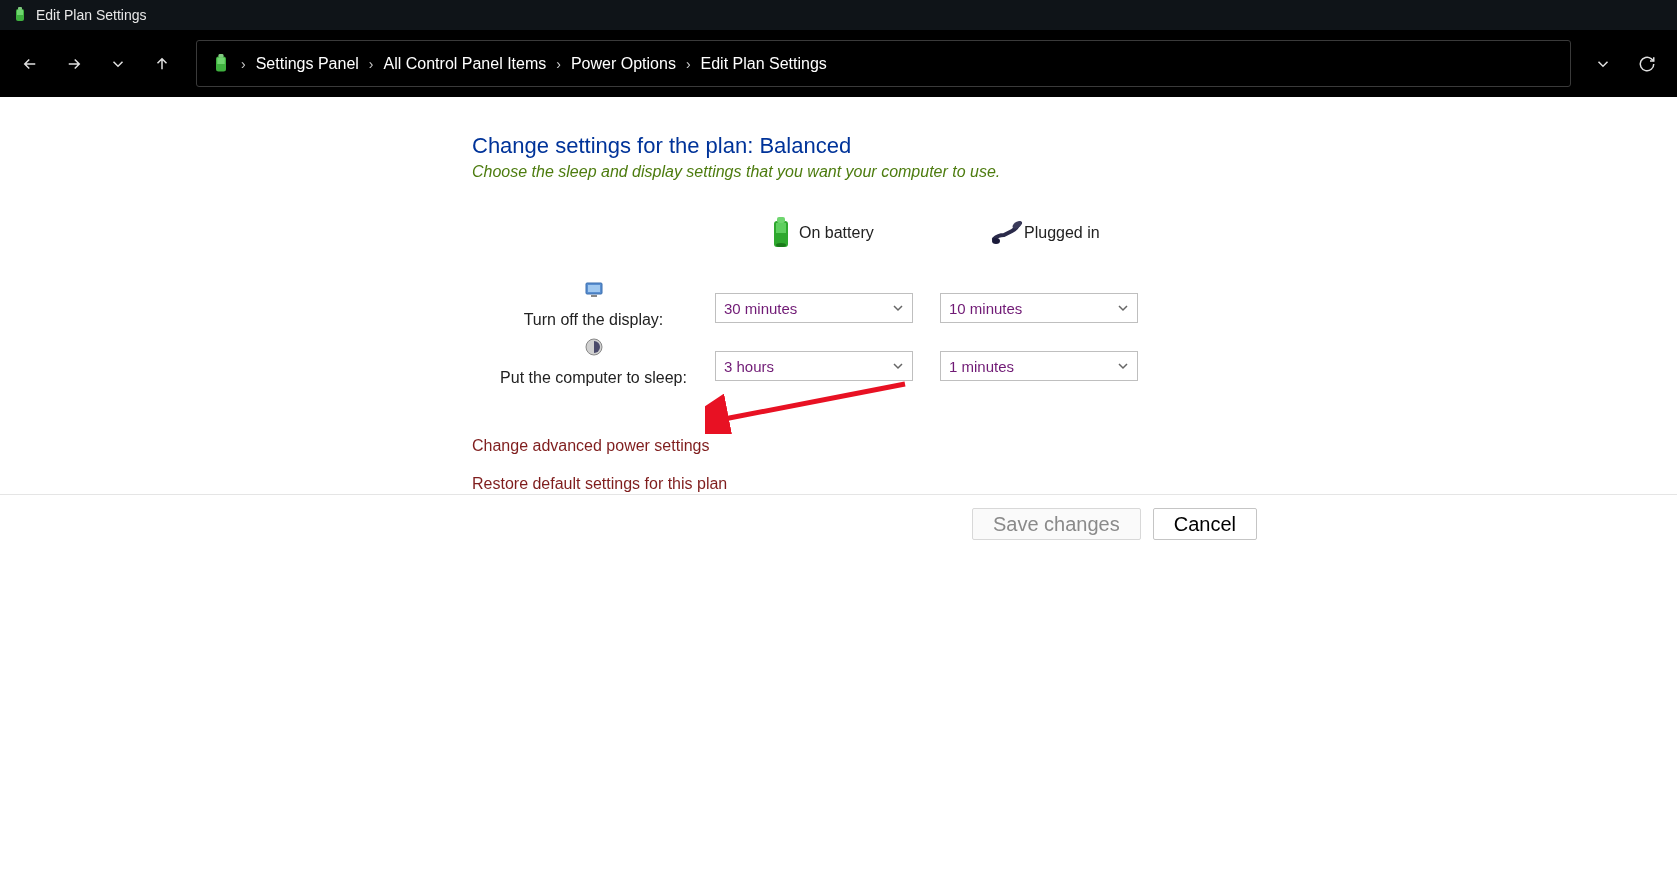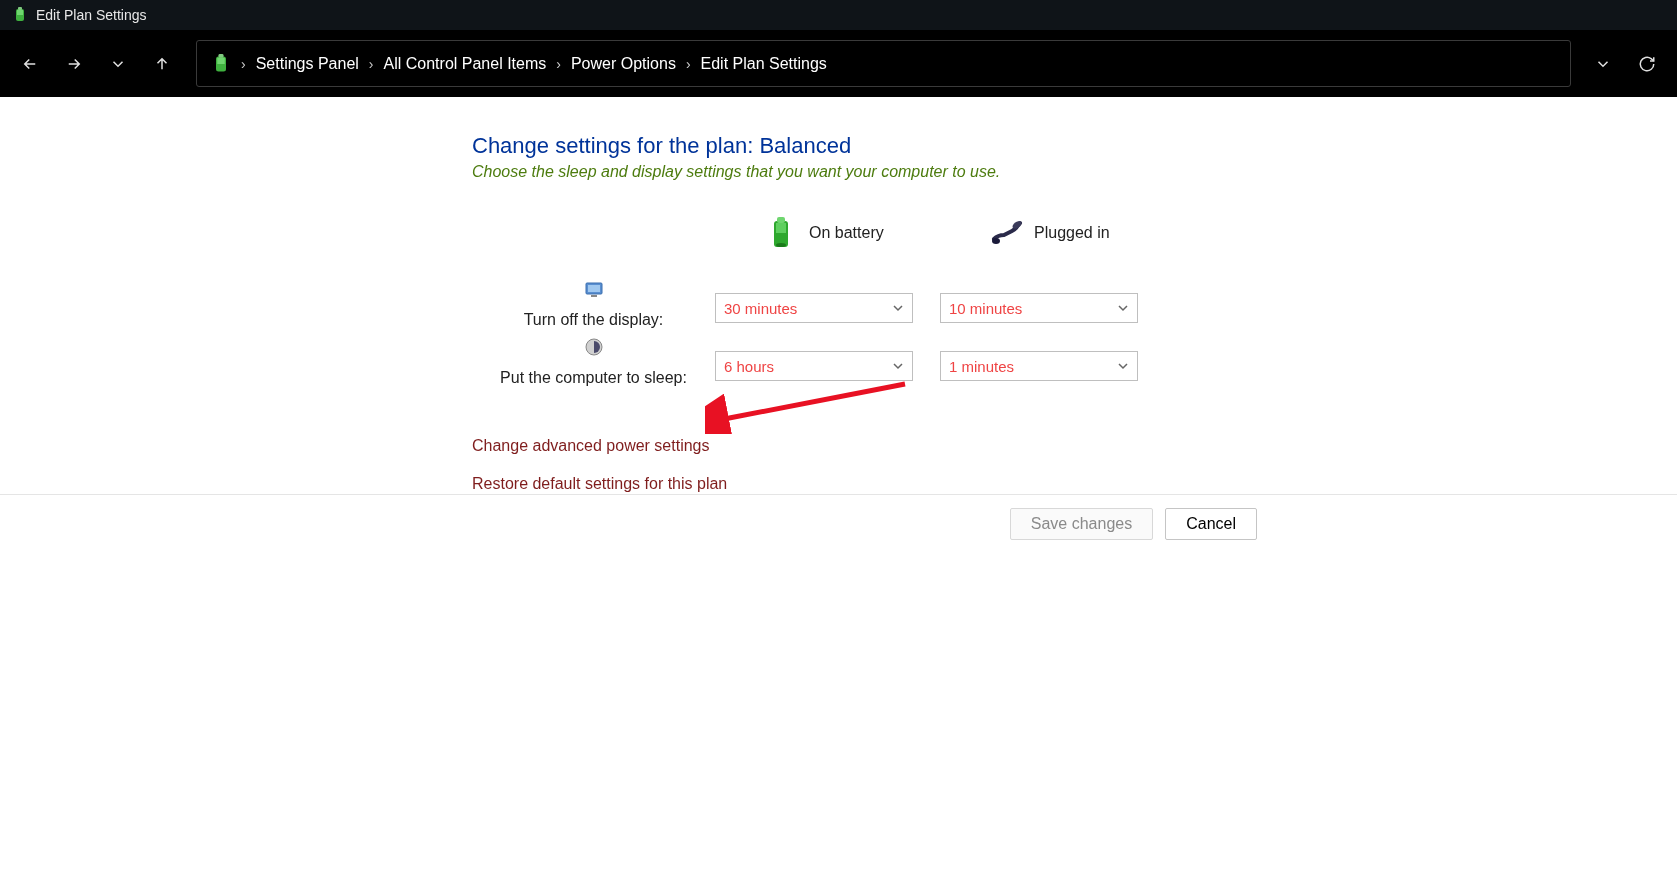"On battery" .col-header { gap: 10px -> none }
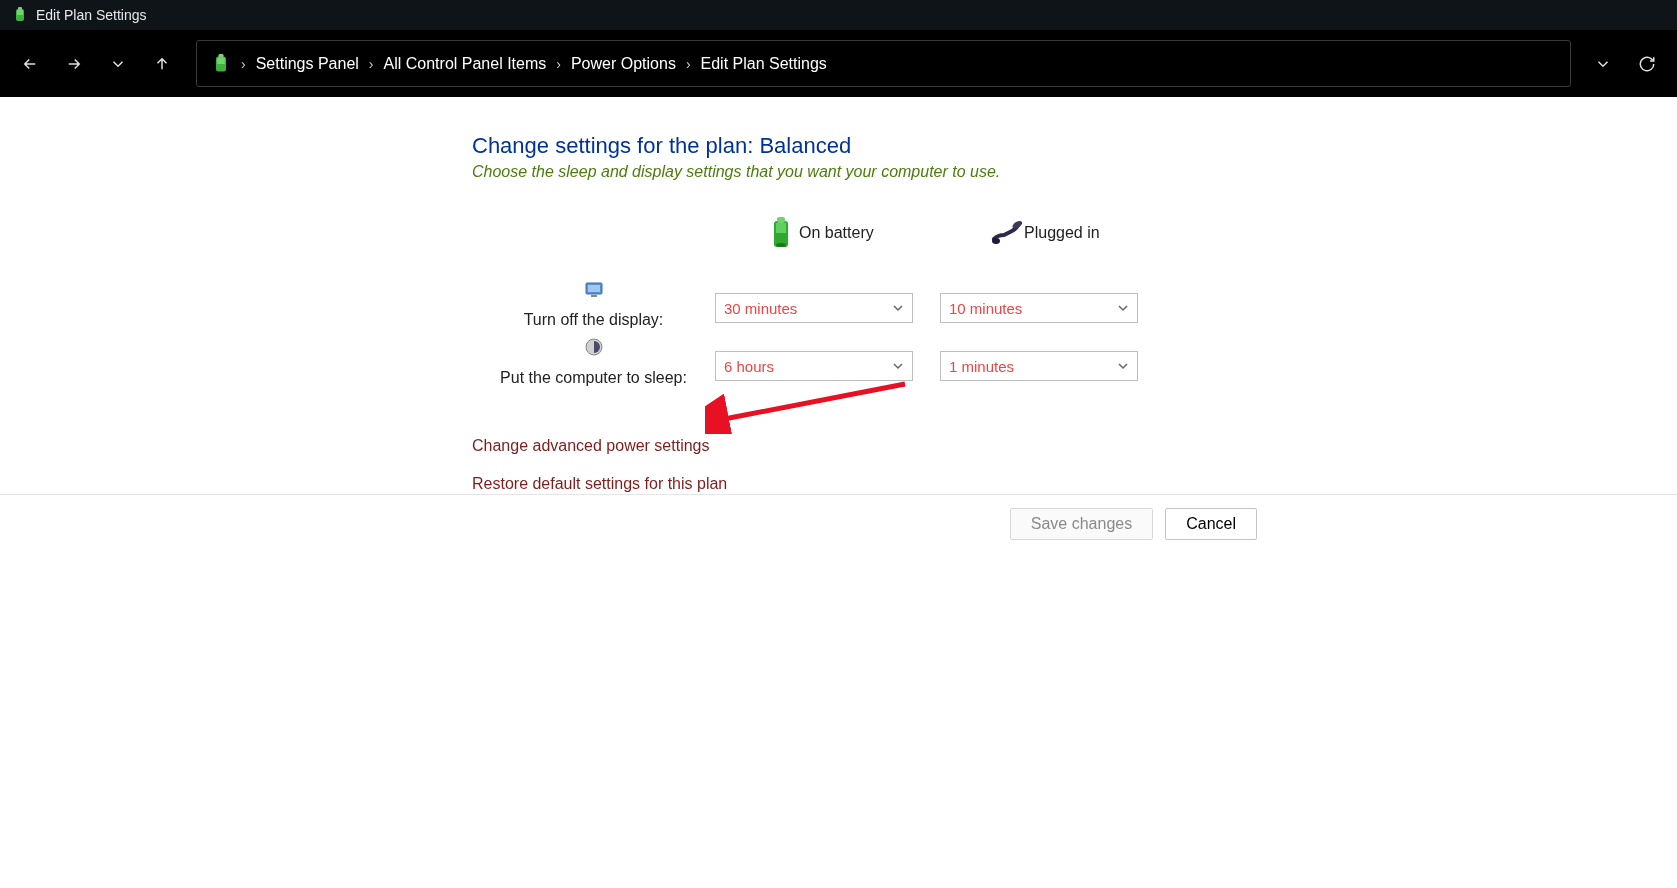"30 minutes" .select { color: #ef4444 -> #701a75 }
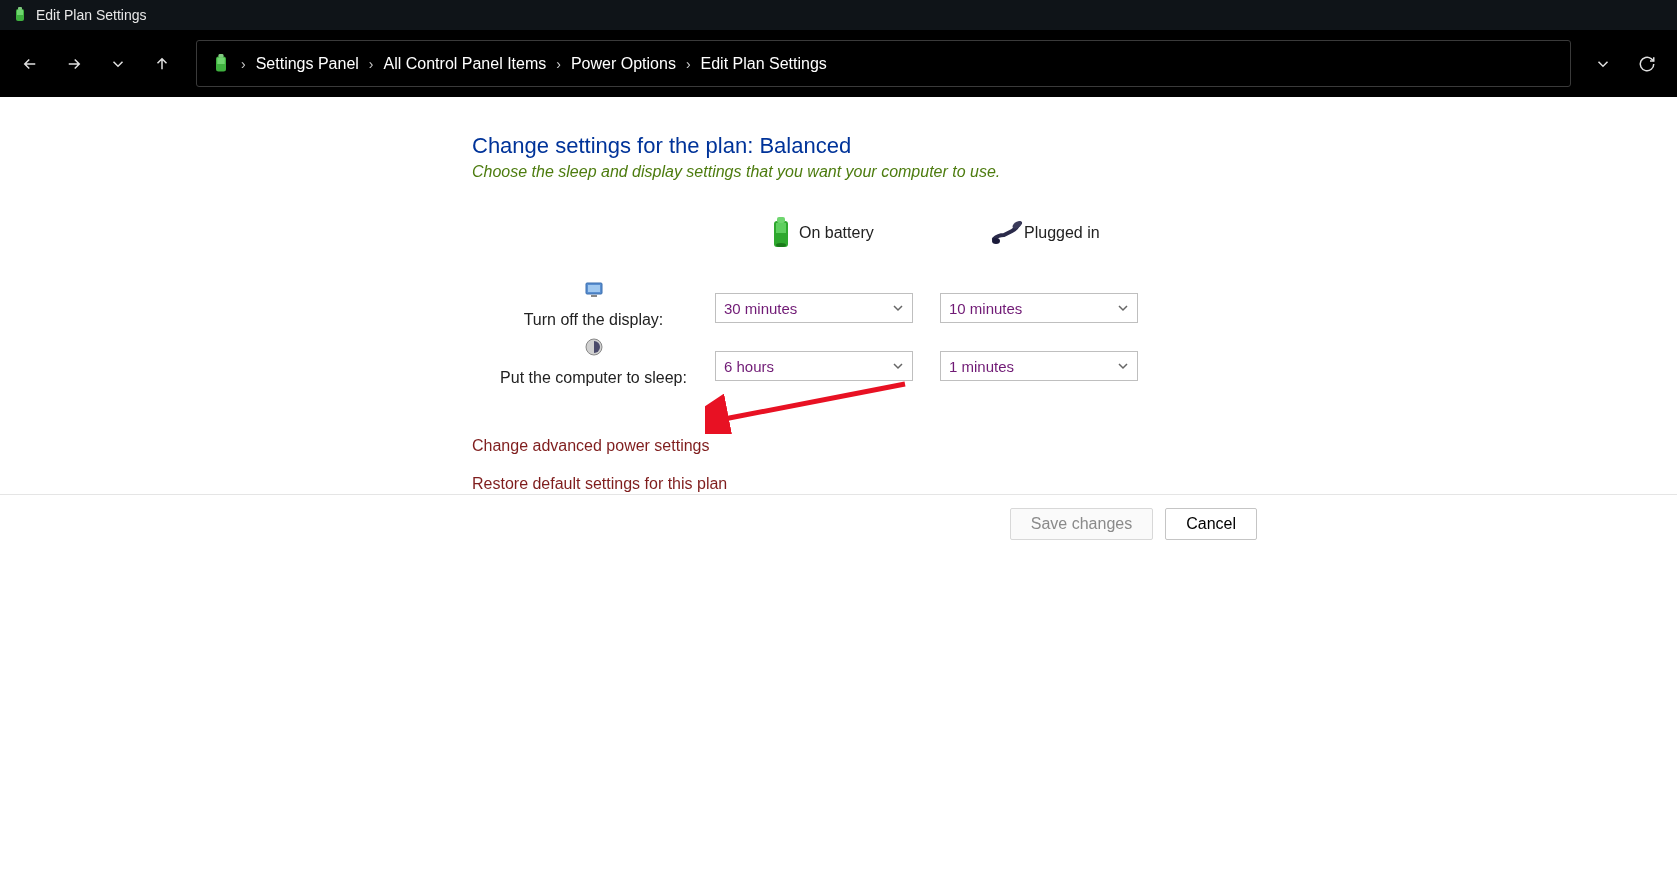"6 hours" span { text: 6 -> 3 }
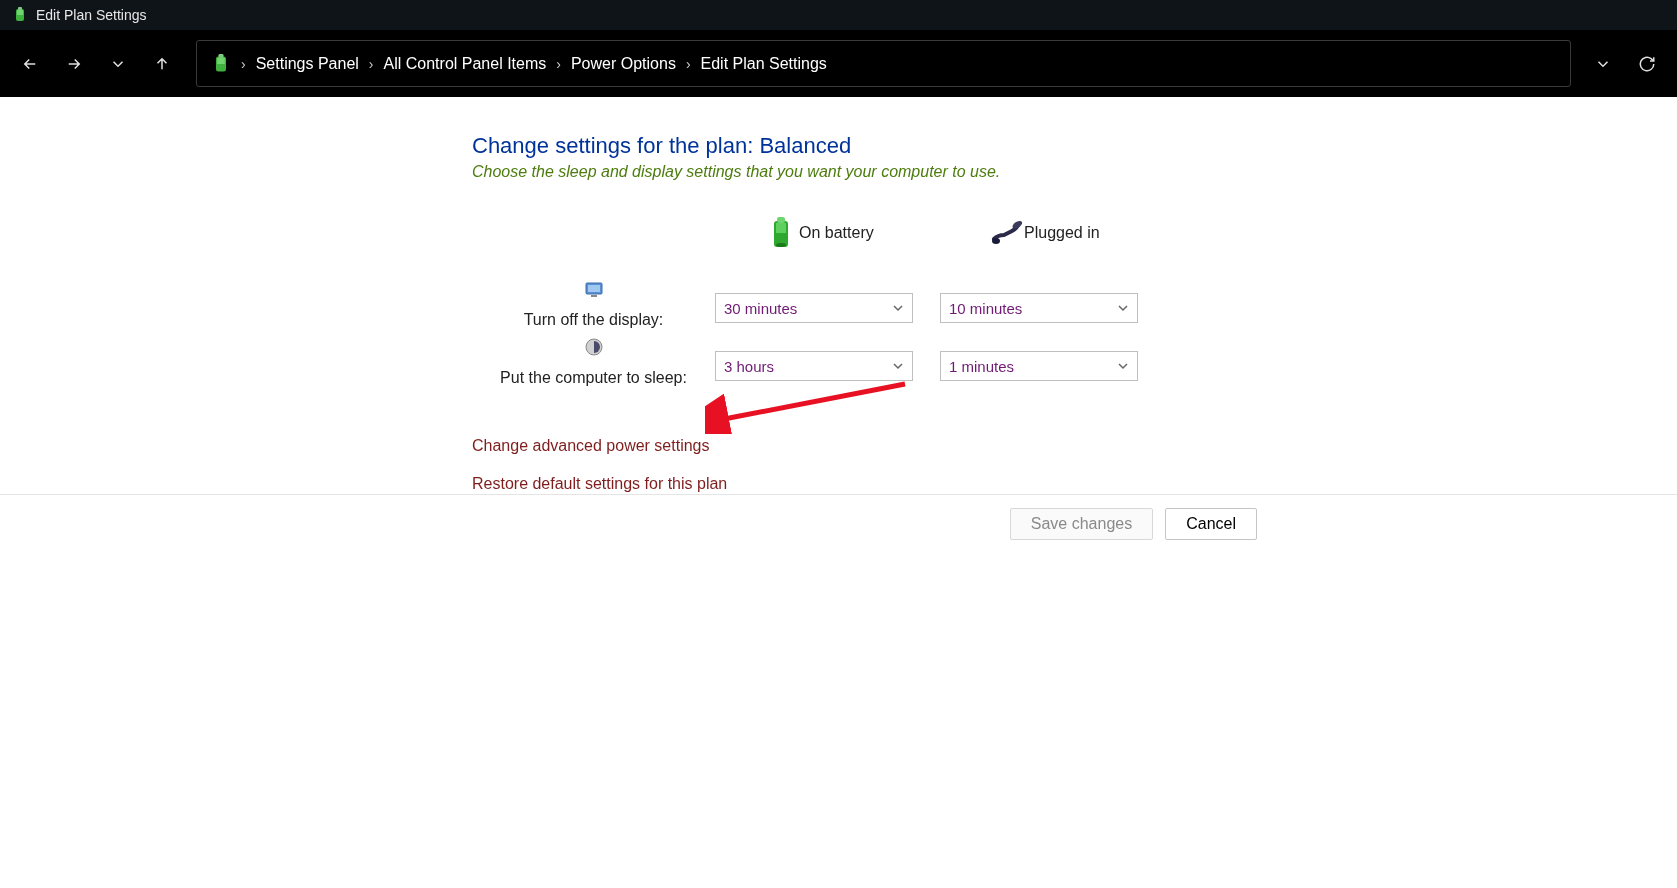"Save changes" .btn { font-size: 16px -> 20px }
